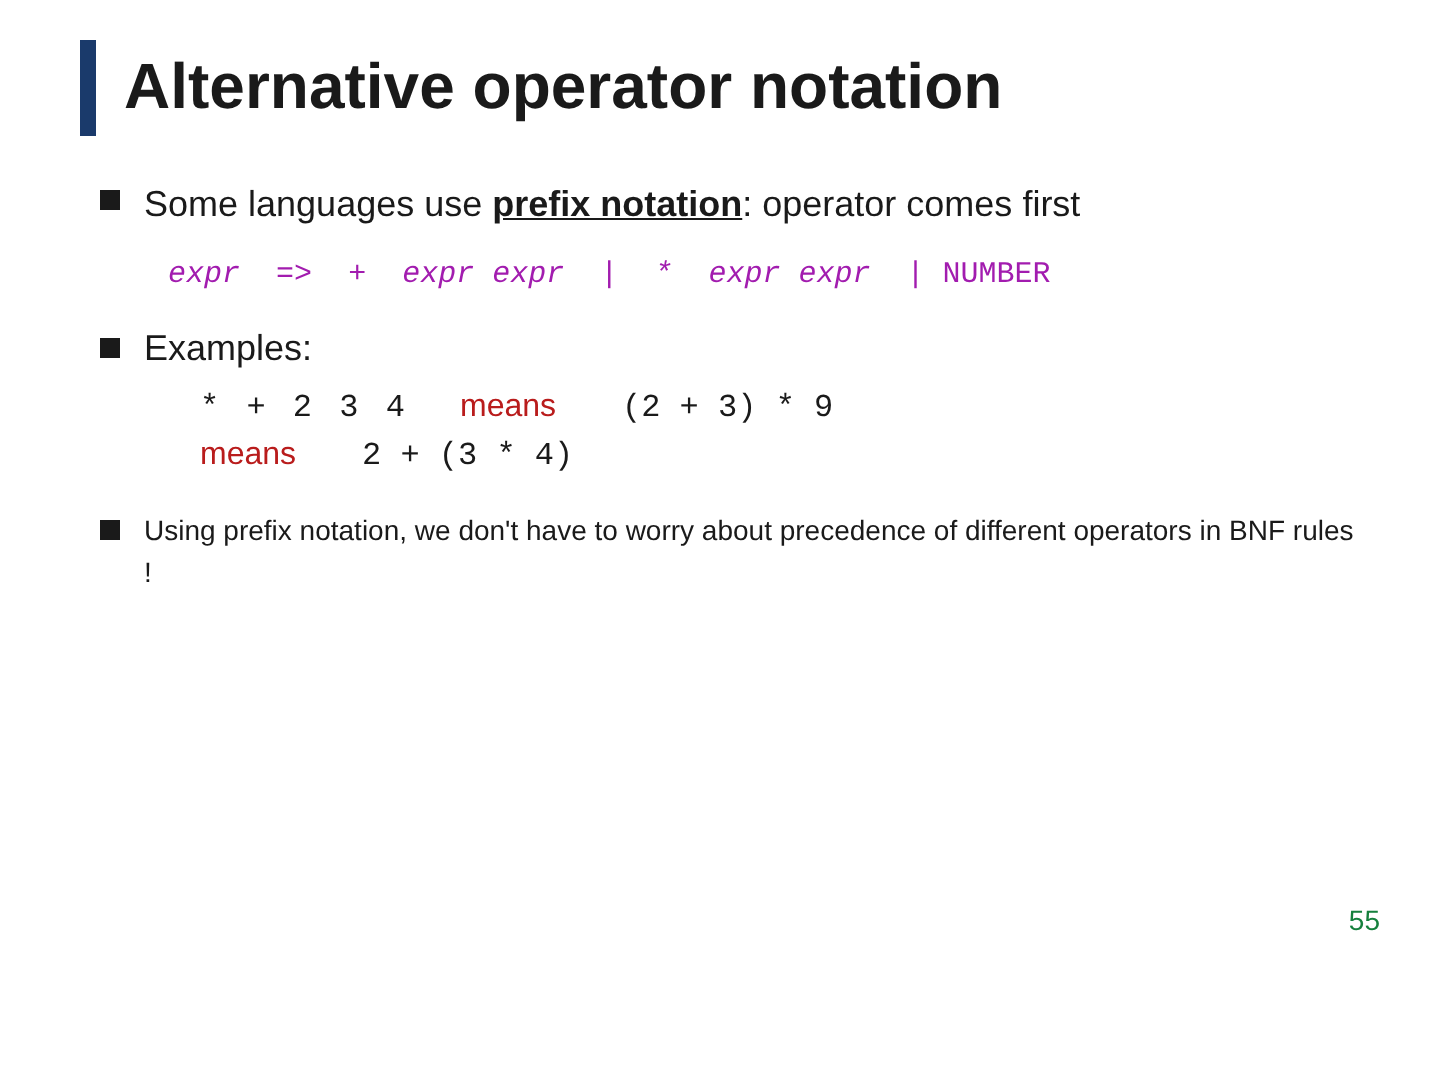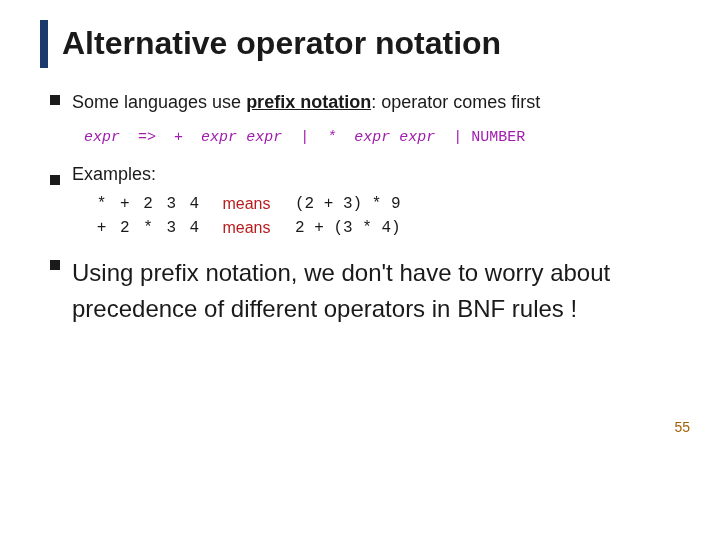"Examples:" .examples-header { align-items: flex-end -> flex-start }
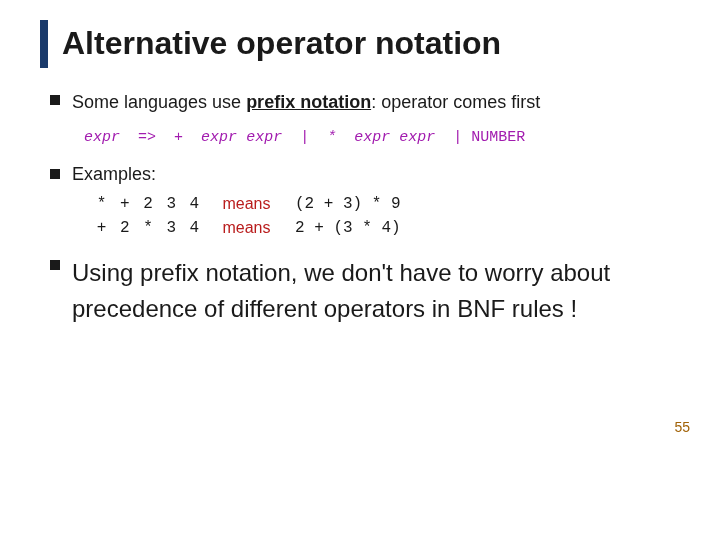"* + 2 3 4" .examples-table { margin-left: 34px -> 50px; text-align: center -> none }
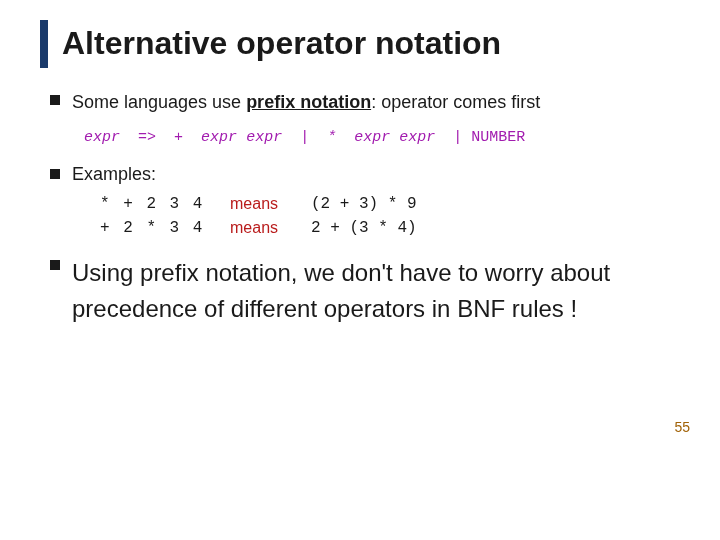"+ 2 * 3 4" div.example-expr { html: <div>+ 2 * 3 4</div> -> none }
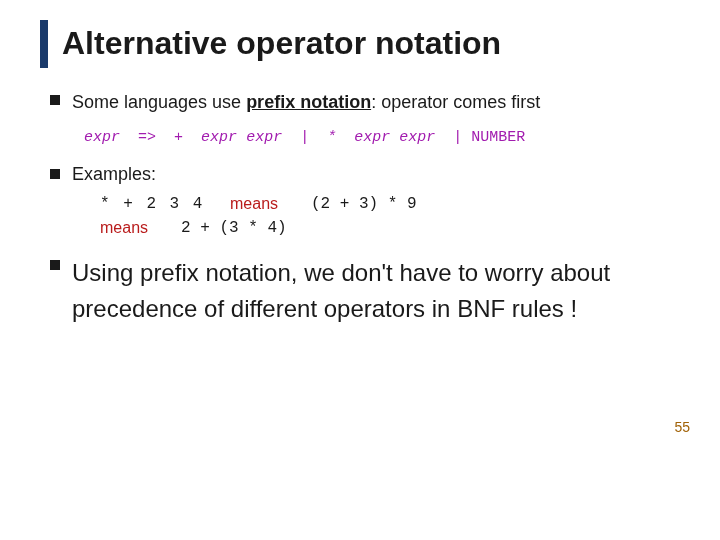"Using prefix notation, we don't" .last-bullet-text { font-size: 24px -> 14px }
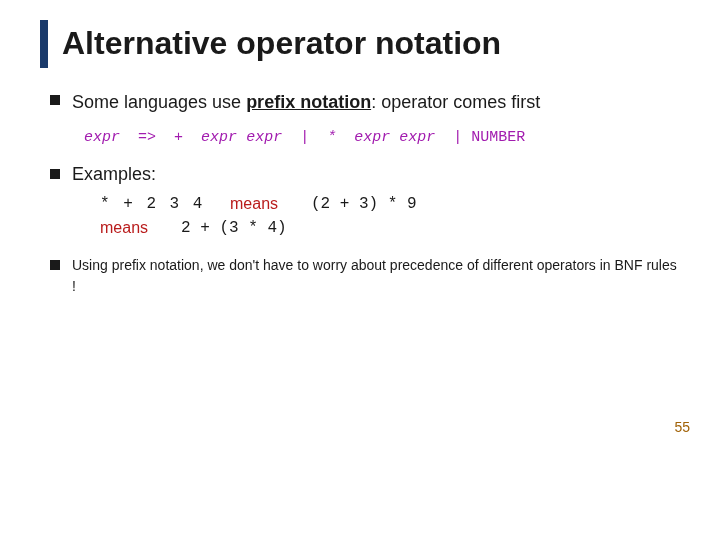"55" .page-number { bottom: 33px -> 0; color: #a16207 -> #15803d }
